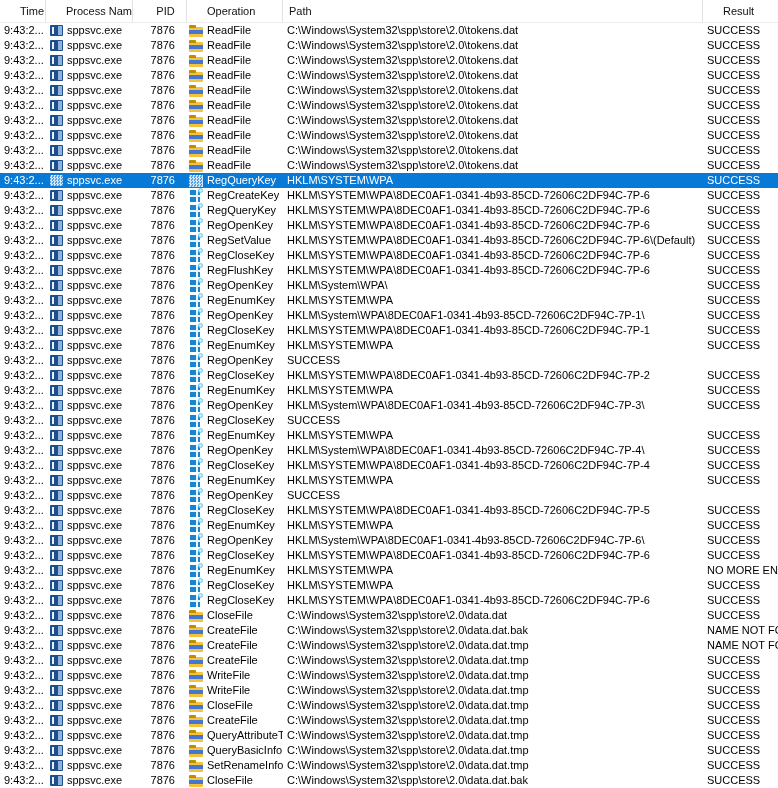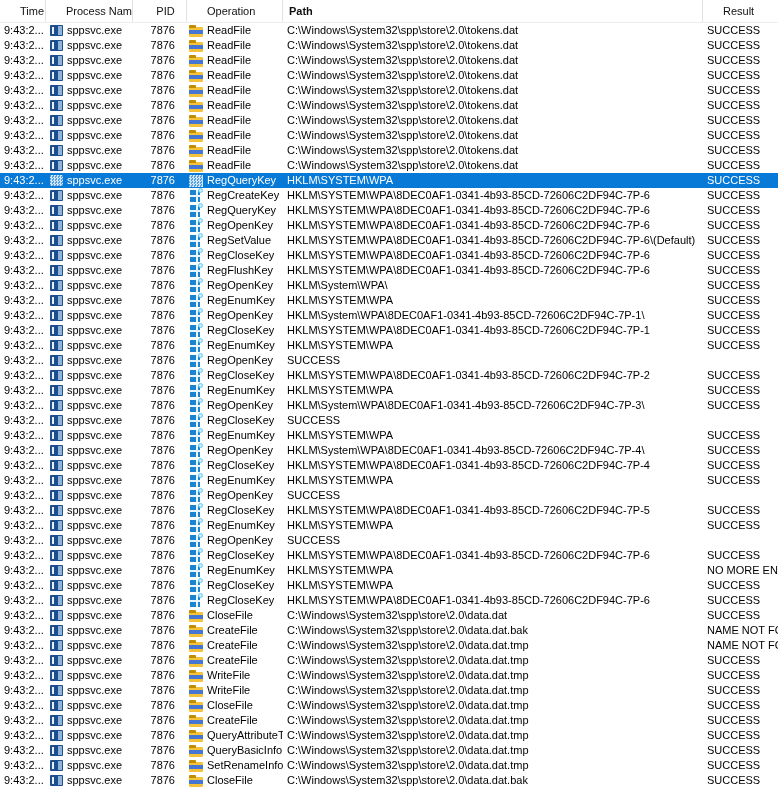"Path" .h-path { font-weight: bold -> none }
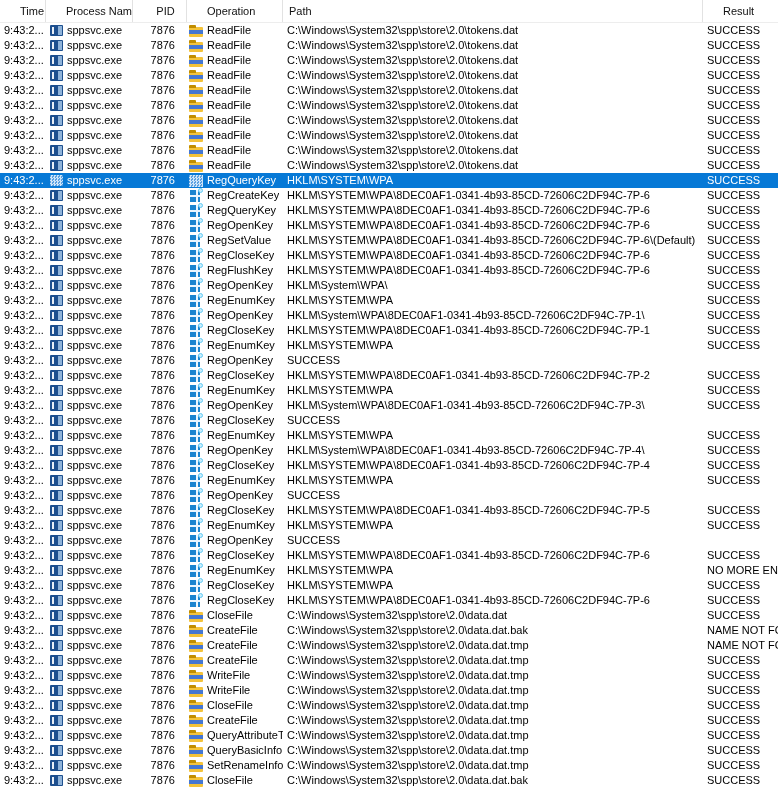"HKLM\System\WPA\8DEC0AF1-0341-4b93-85CD-72606C2DF94C-7P-6\" div.cell { html: none -> <div>HKLM\System\WPA\8DEC0AF1-0341-4b93-85CD-72606C2DF94C-7P-6\</div> }
